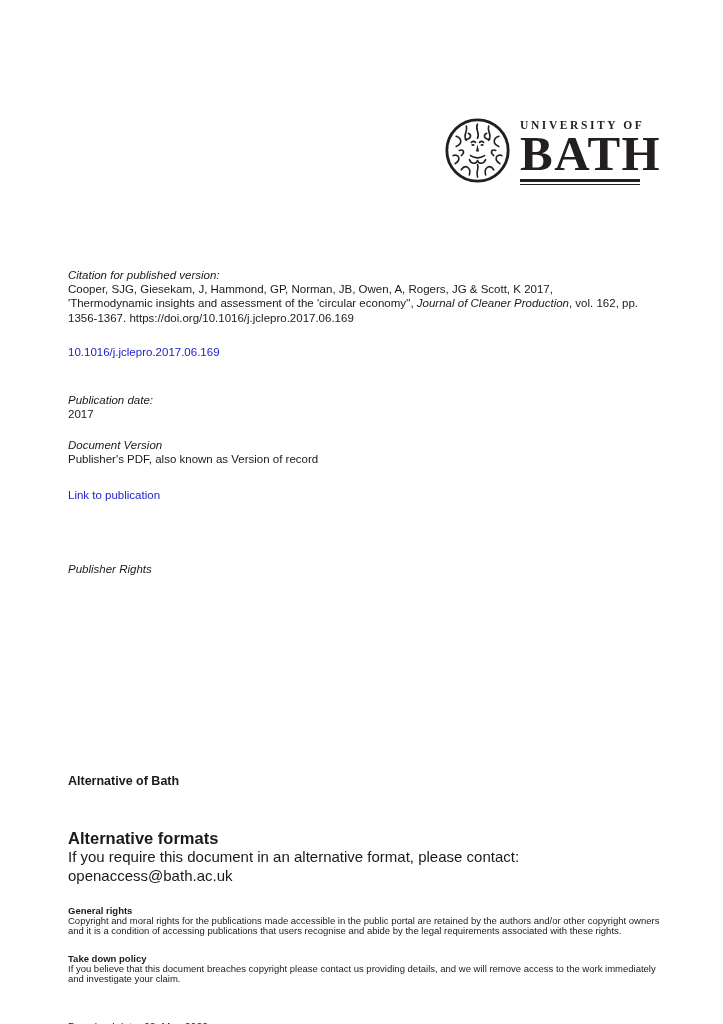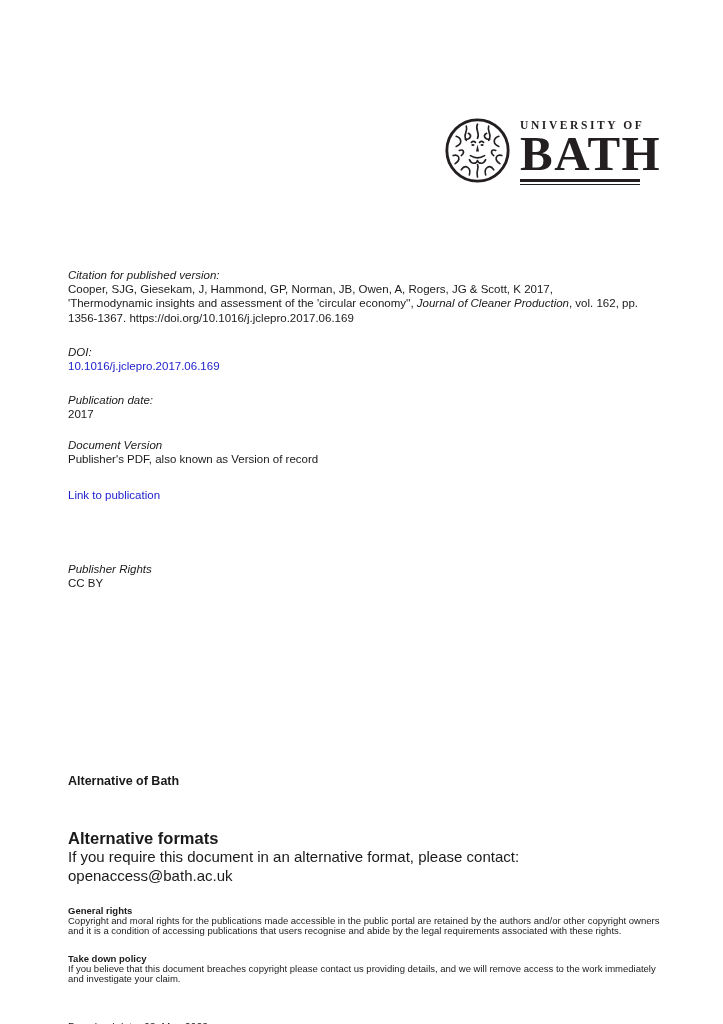"DOI:" div.label { html: <div>DOI:</div> -> none }
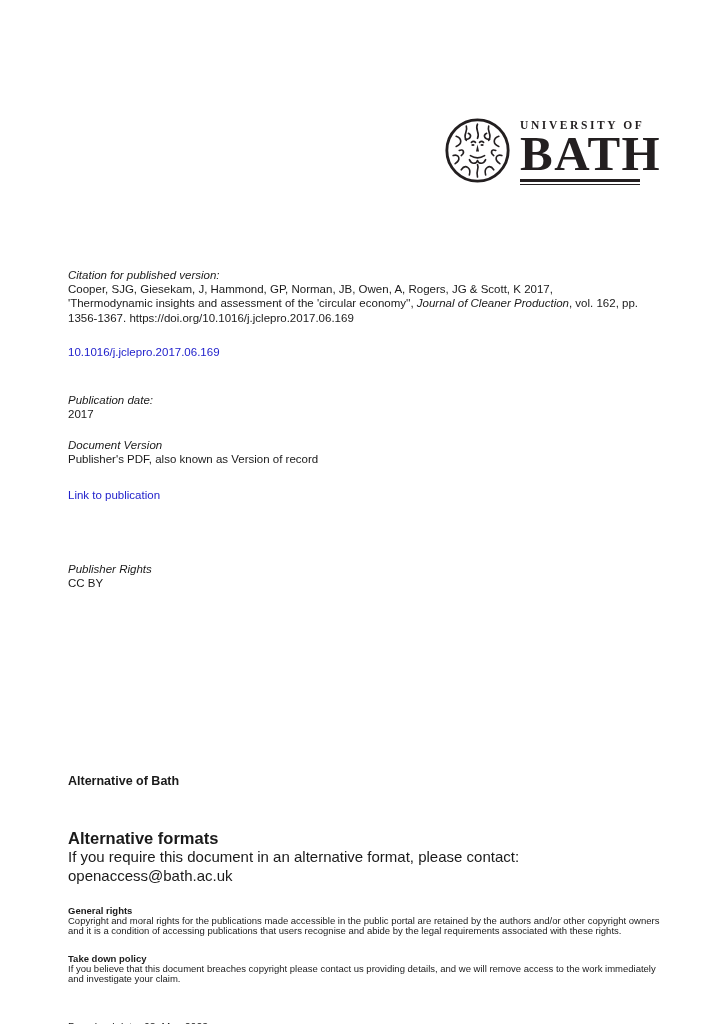"CC BY" div { html: <div>CC BY</div> -> none }
